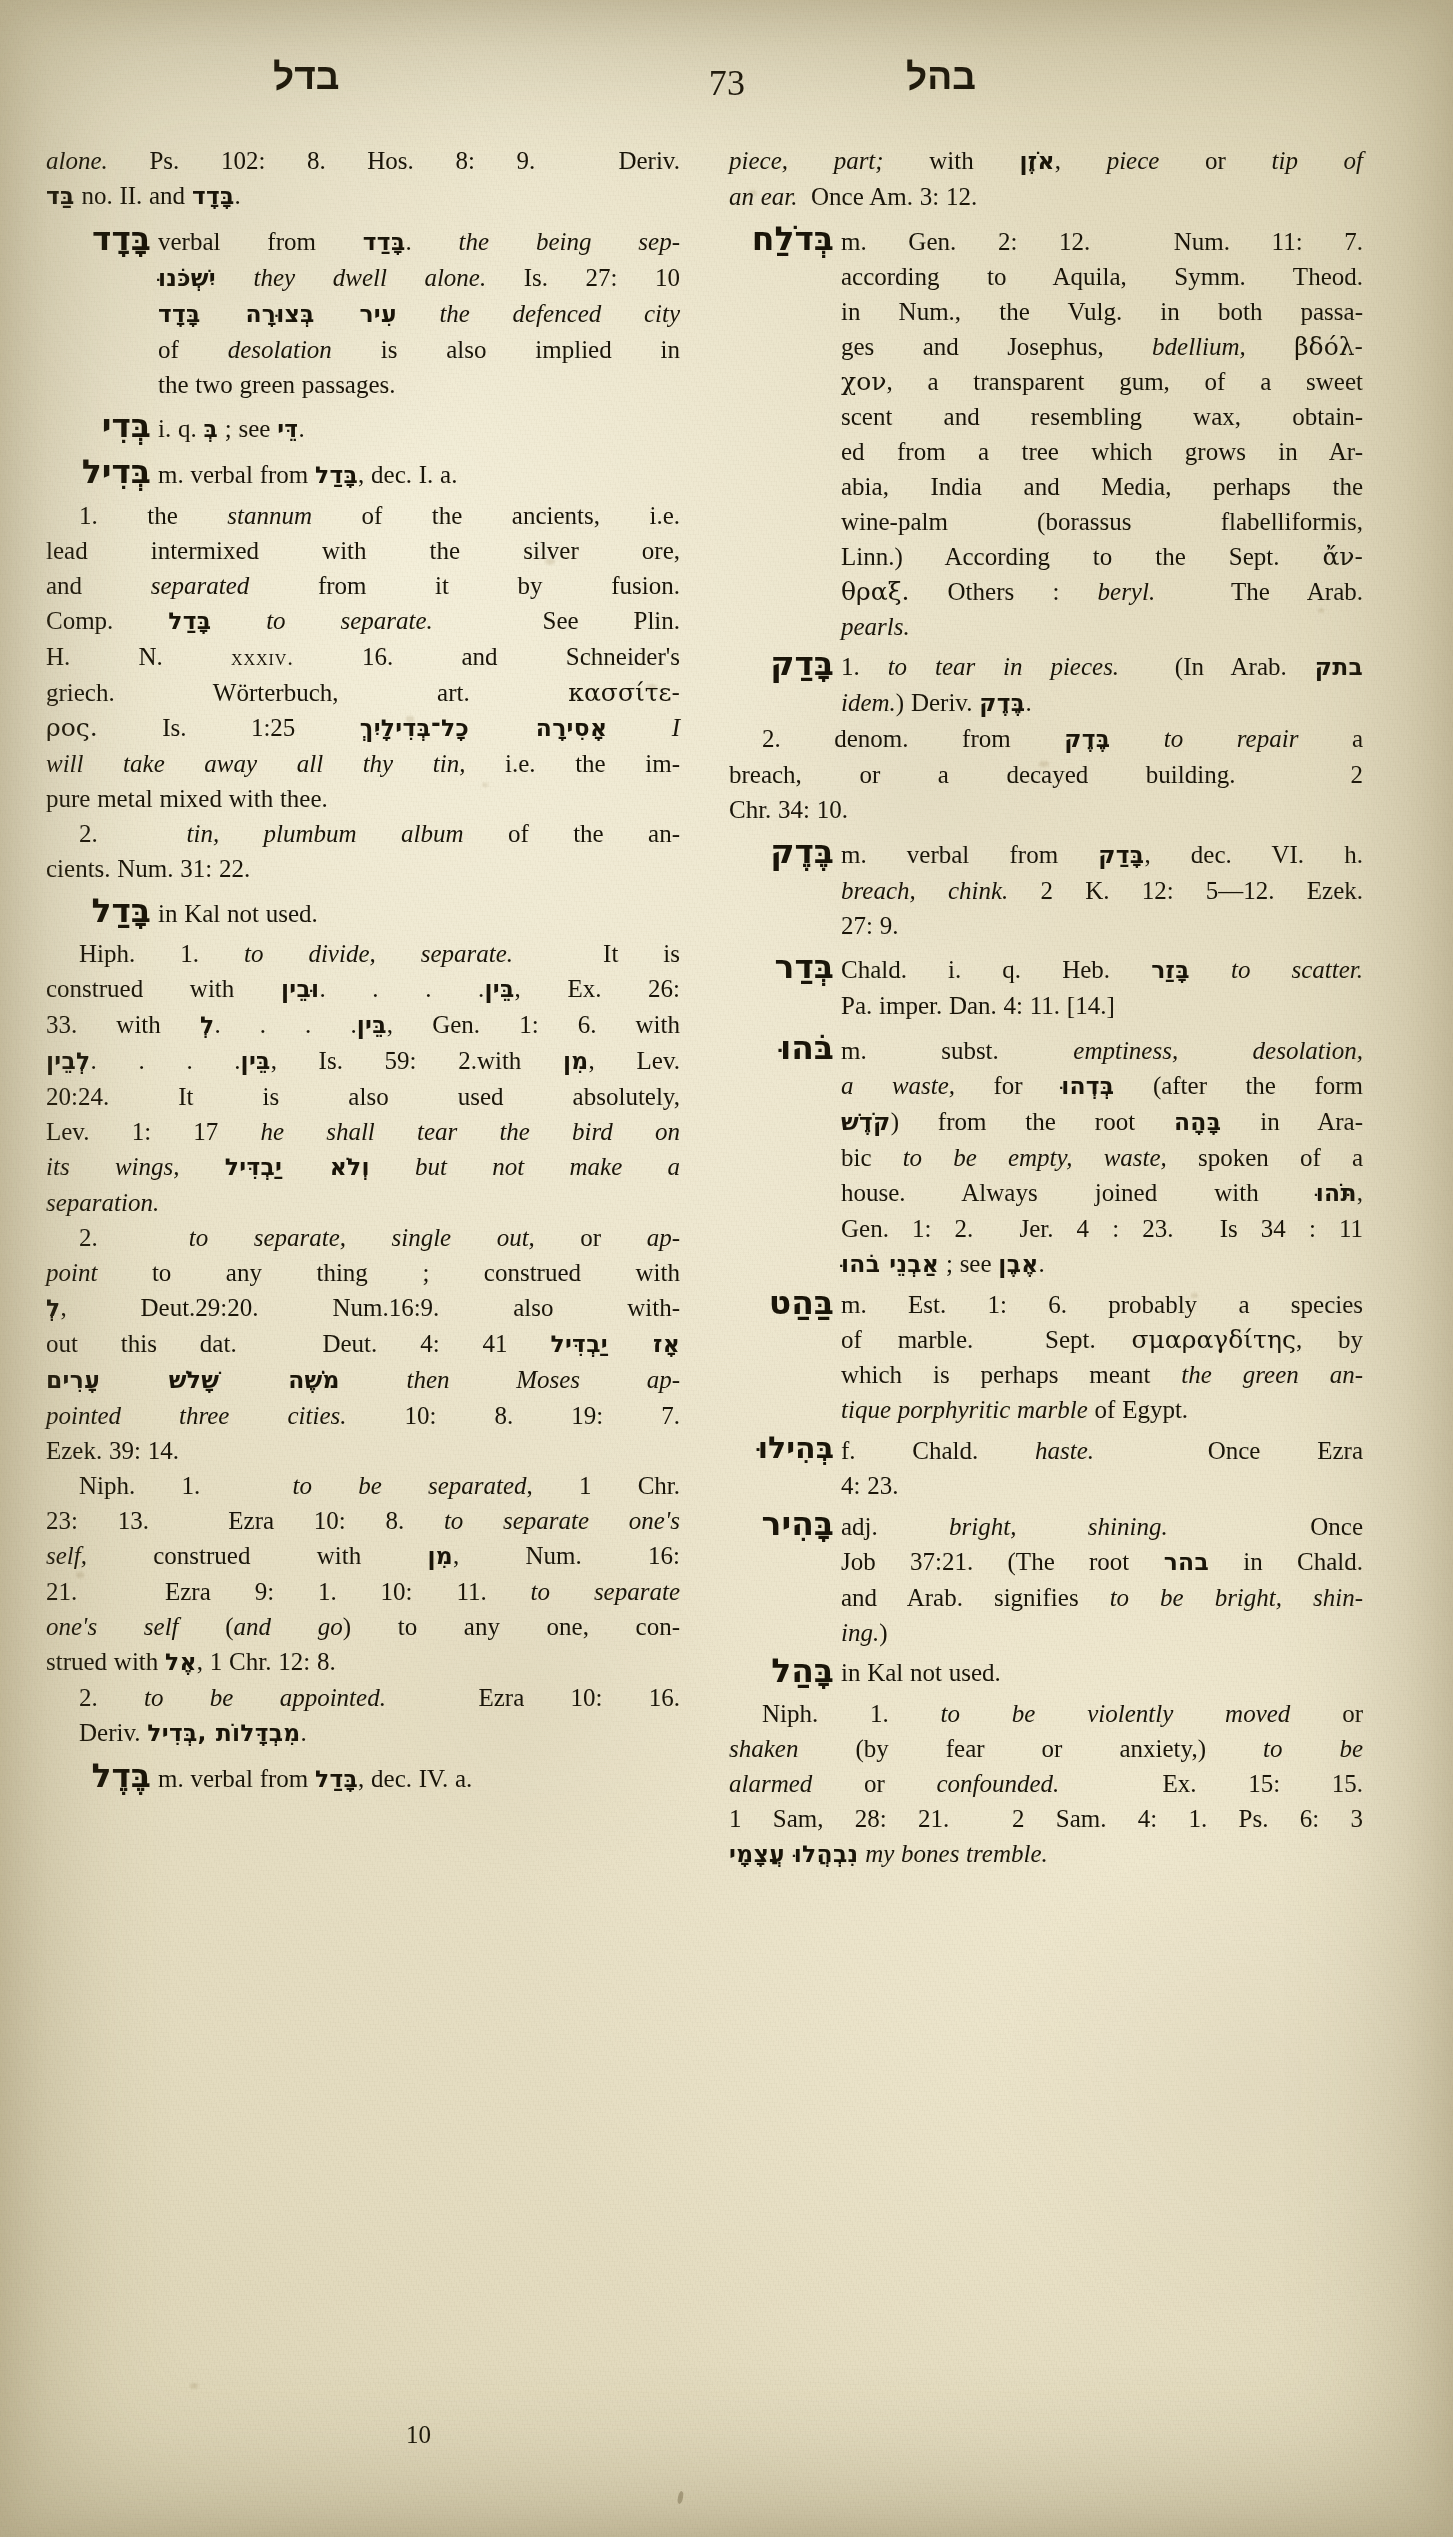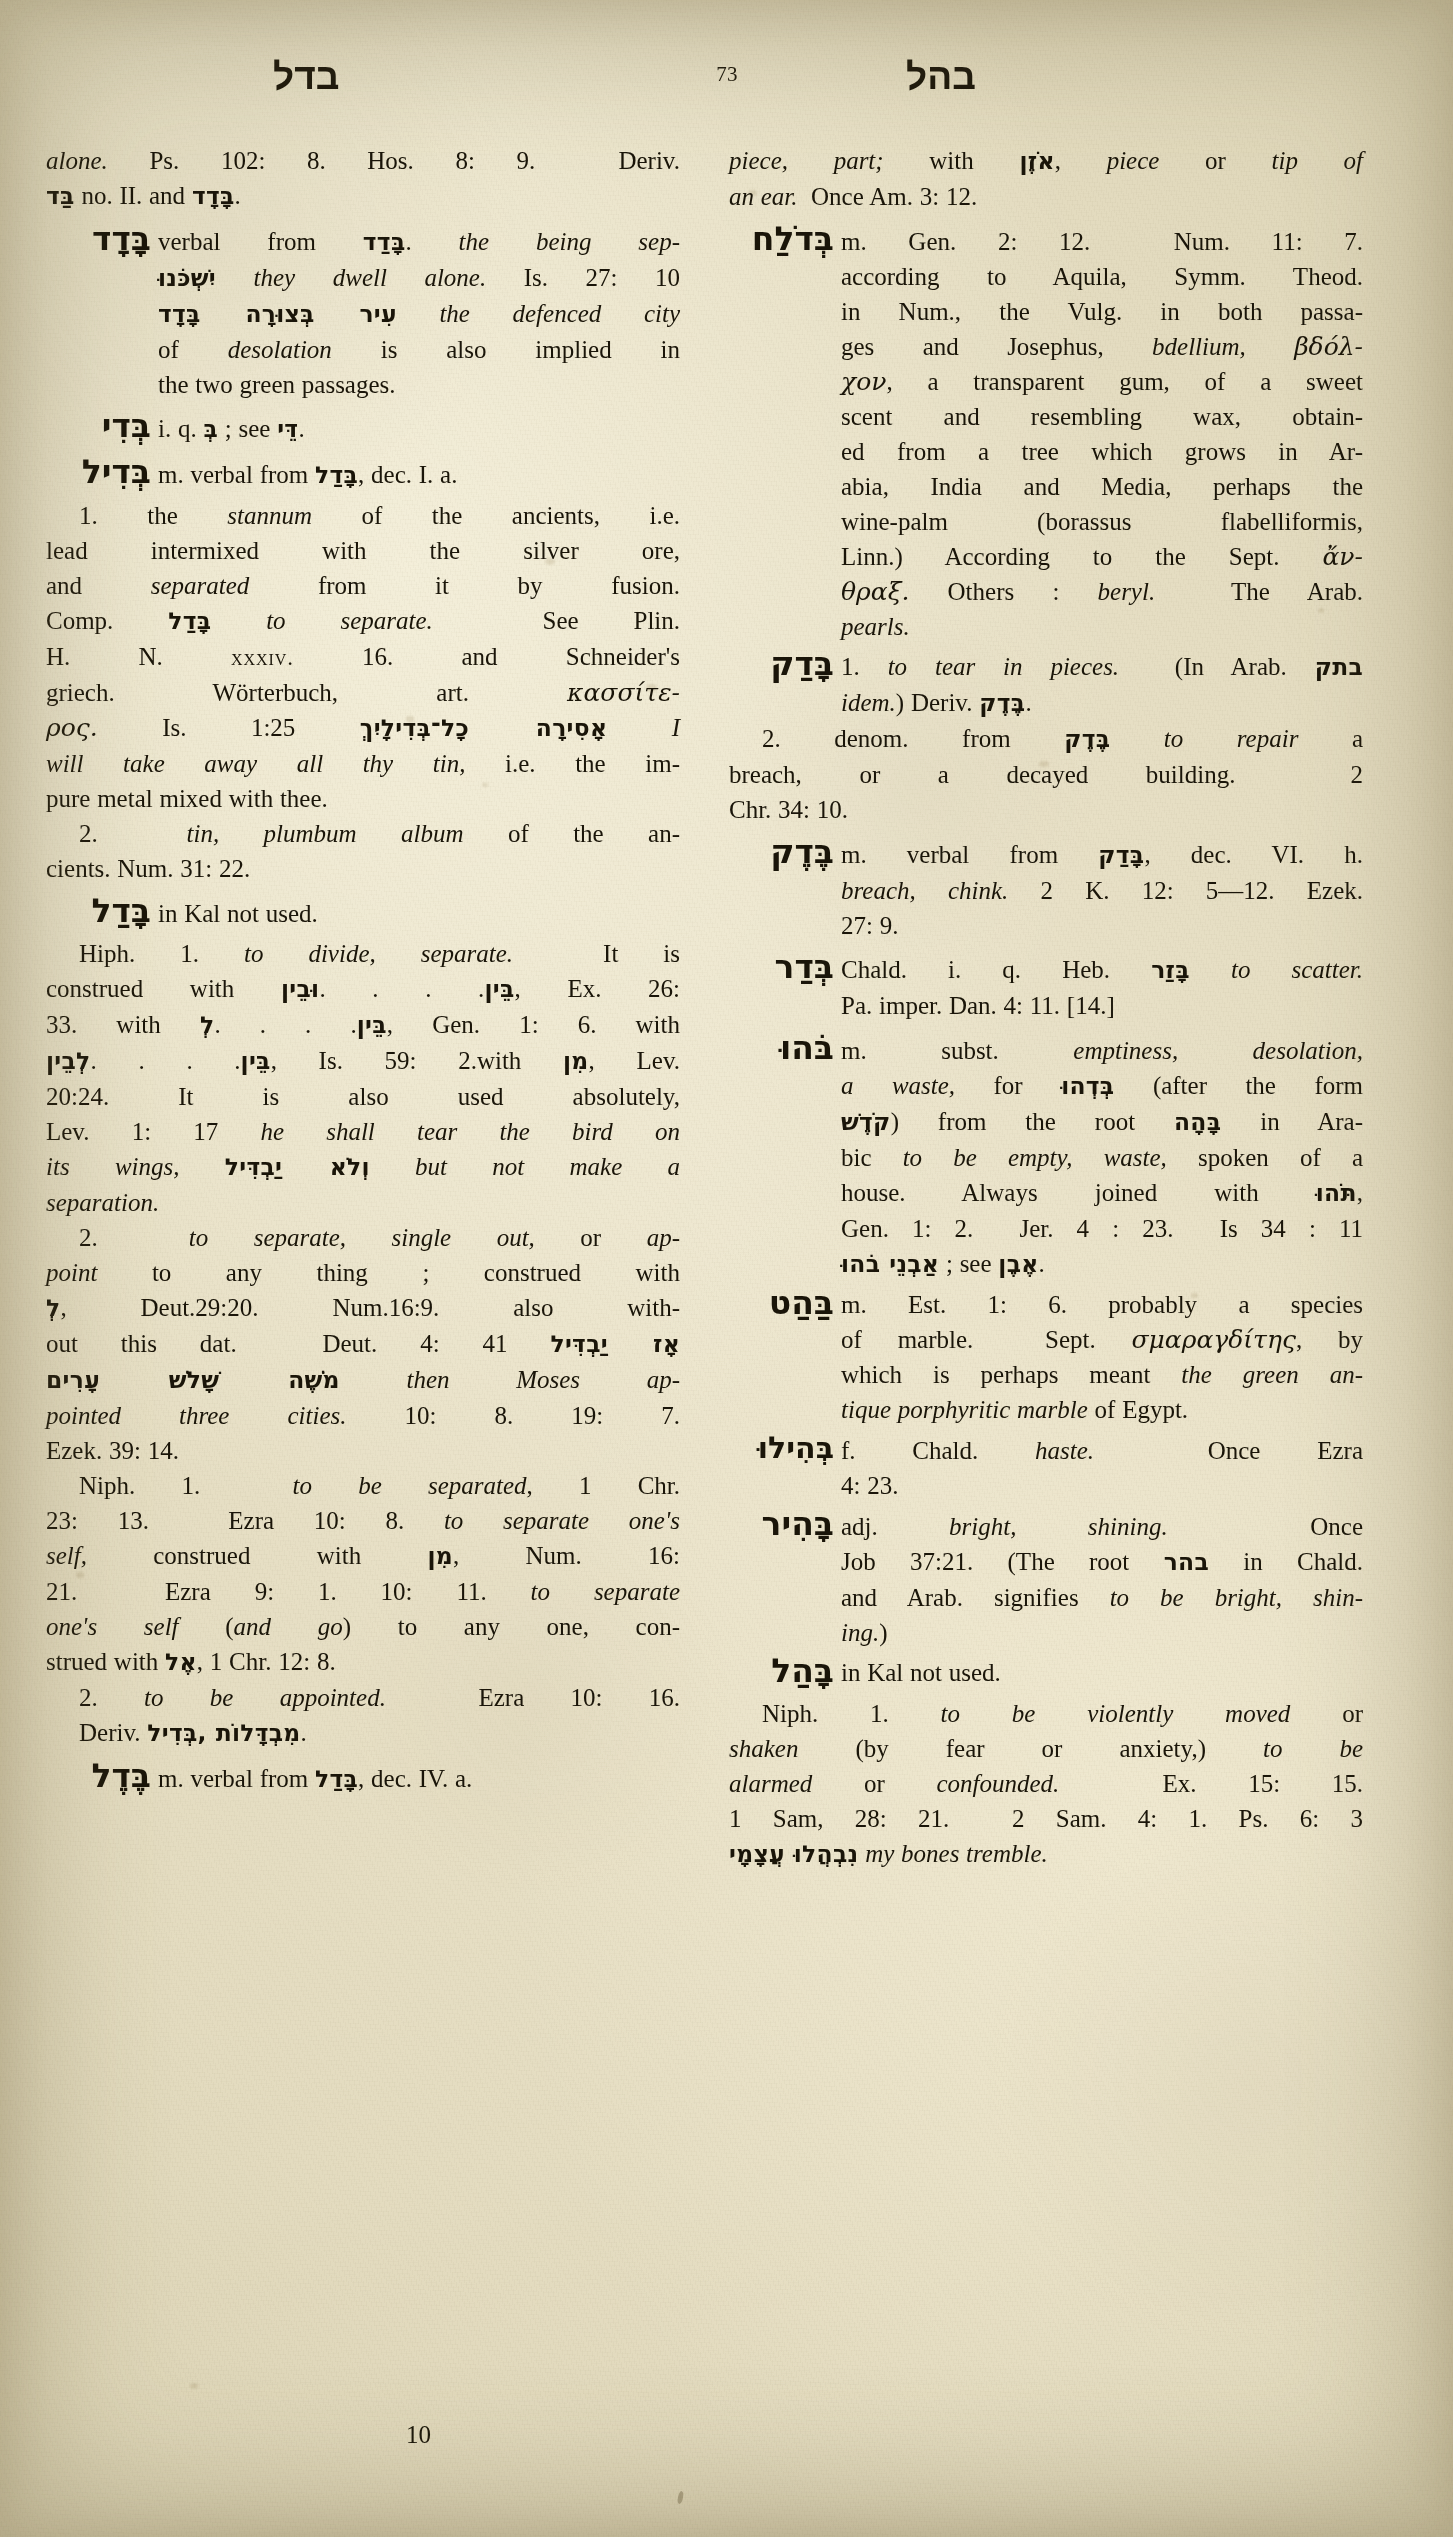"73" .rh-num { font-size: 21px -> 36px }
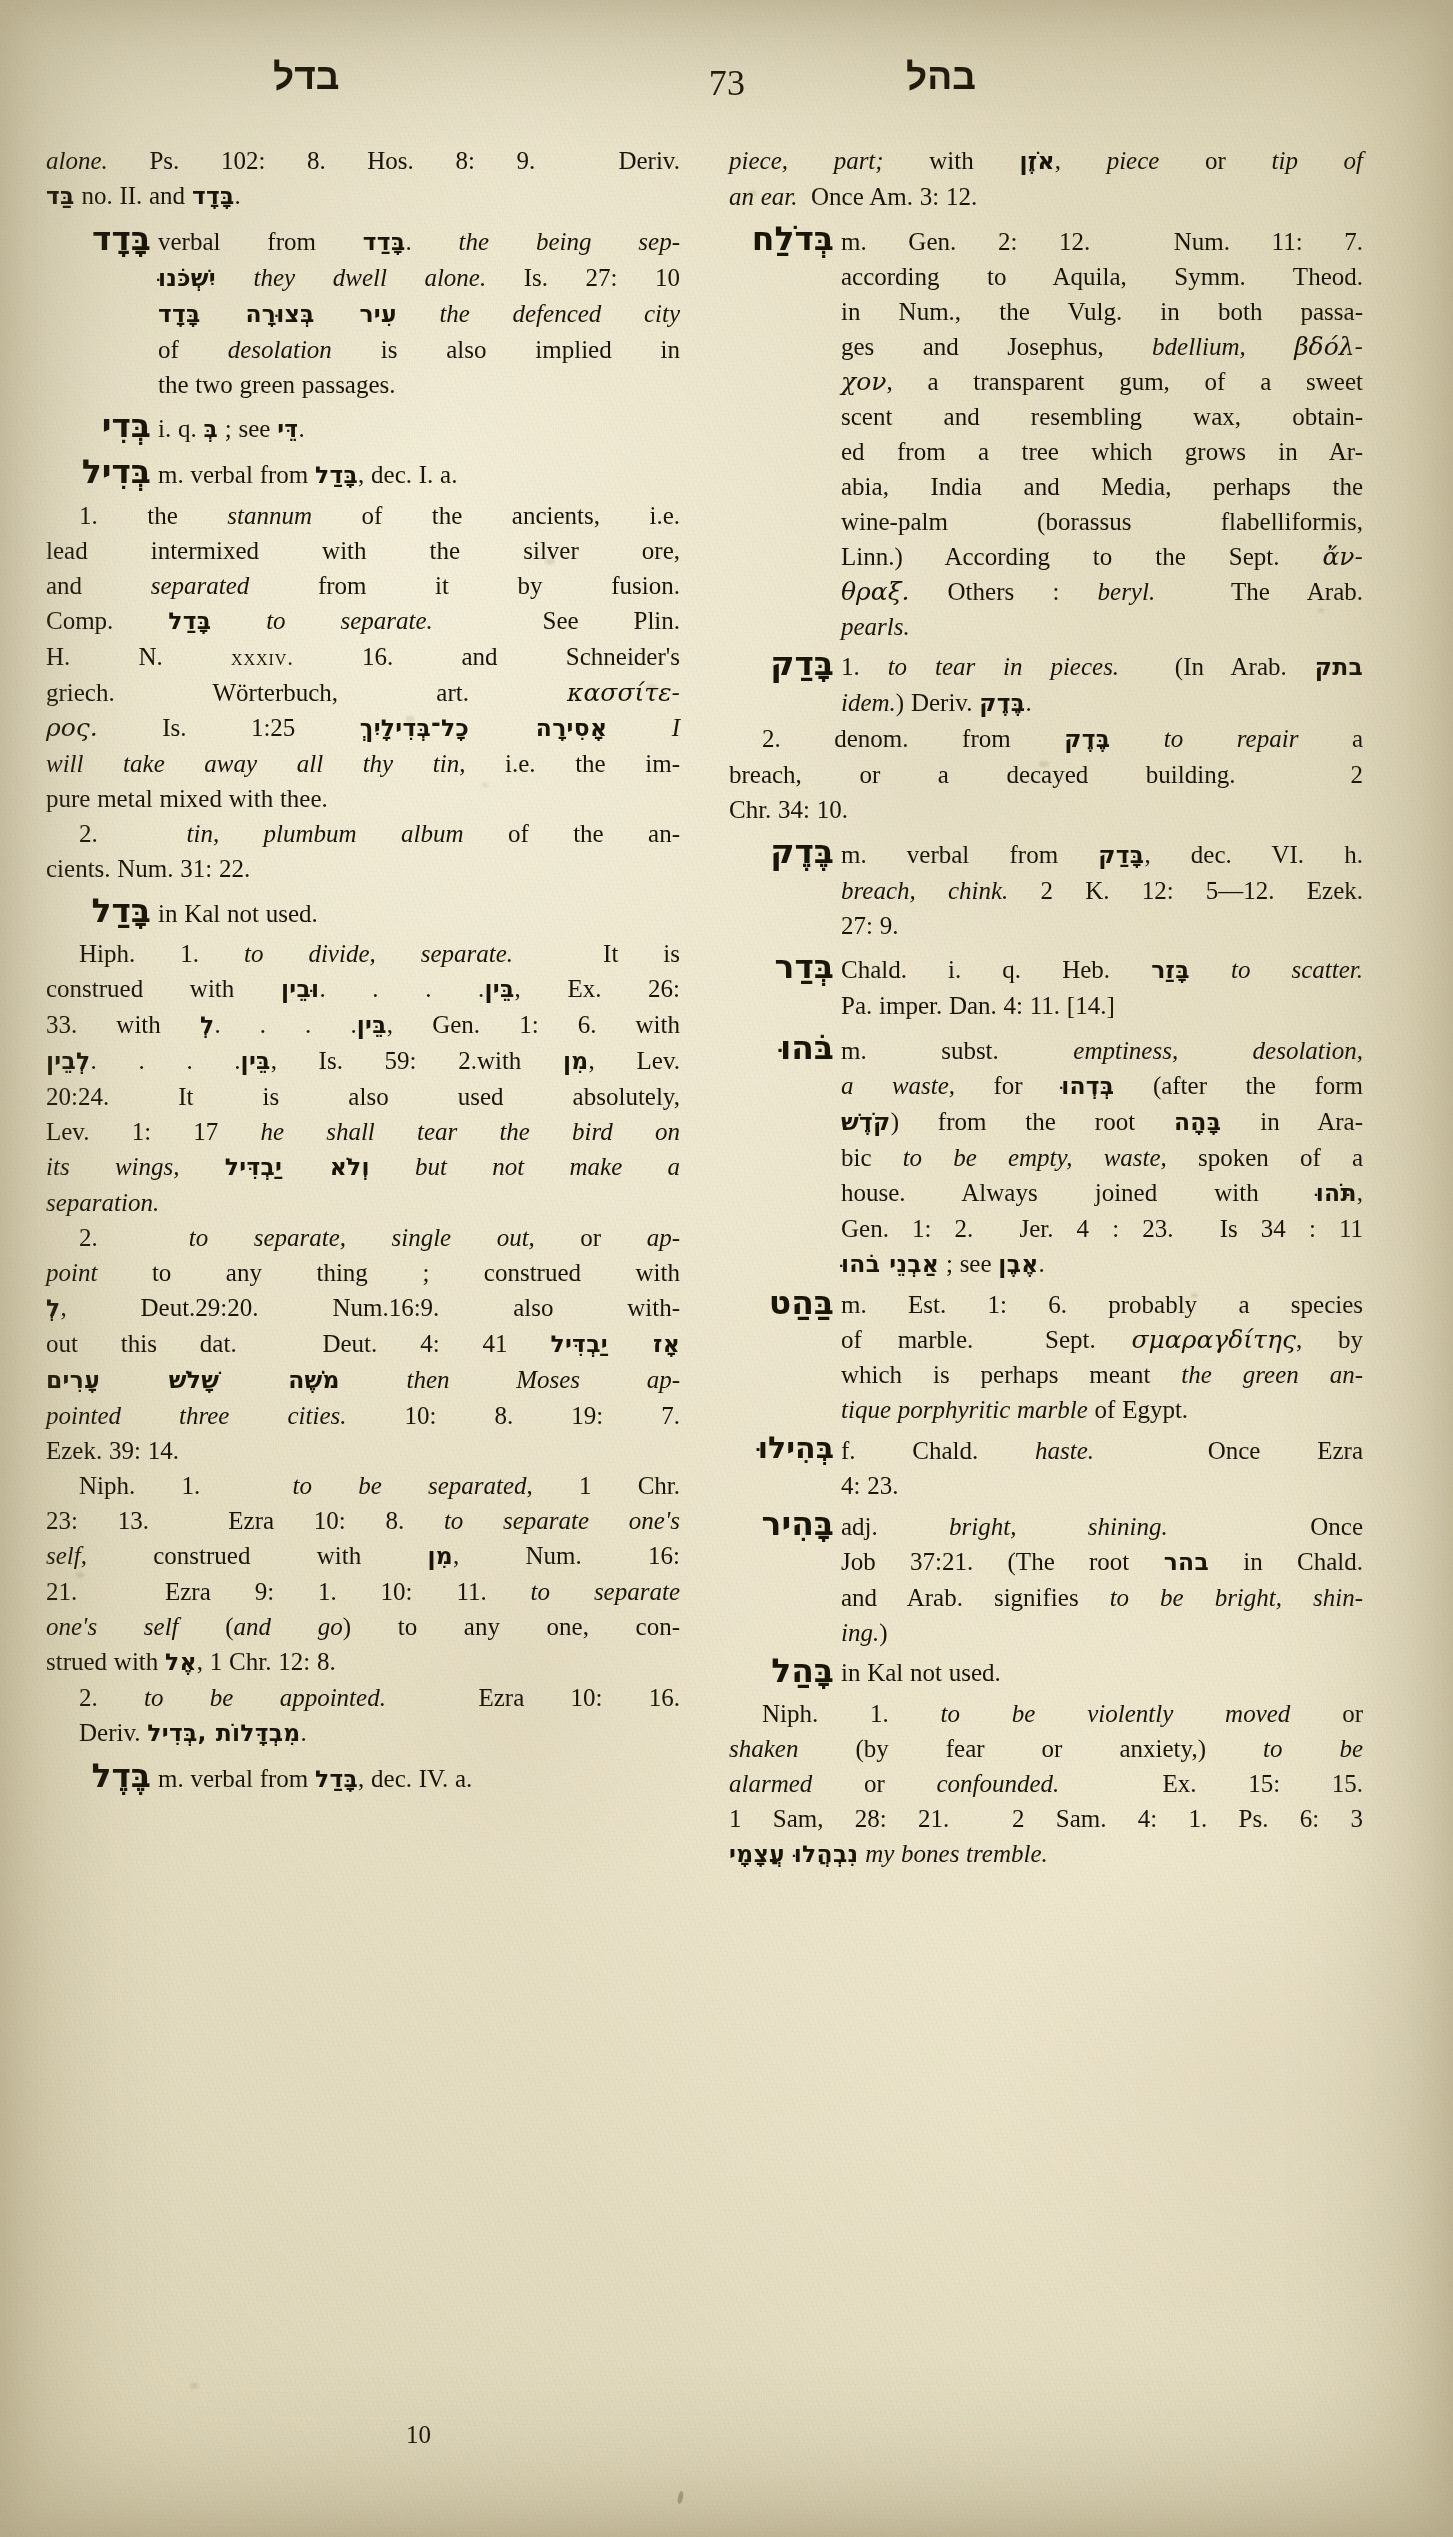"βδόλ-" .gk { font-style: italic -> none }
